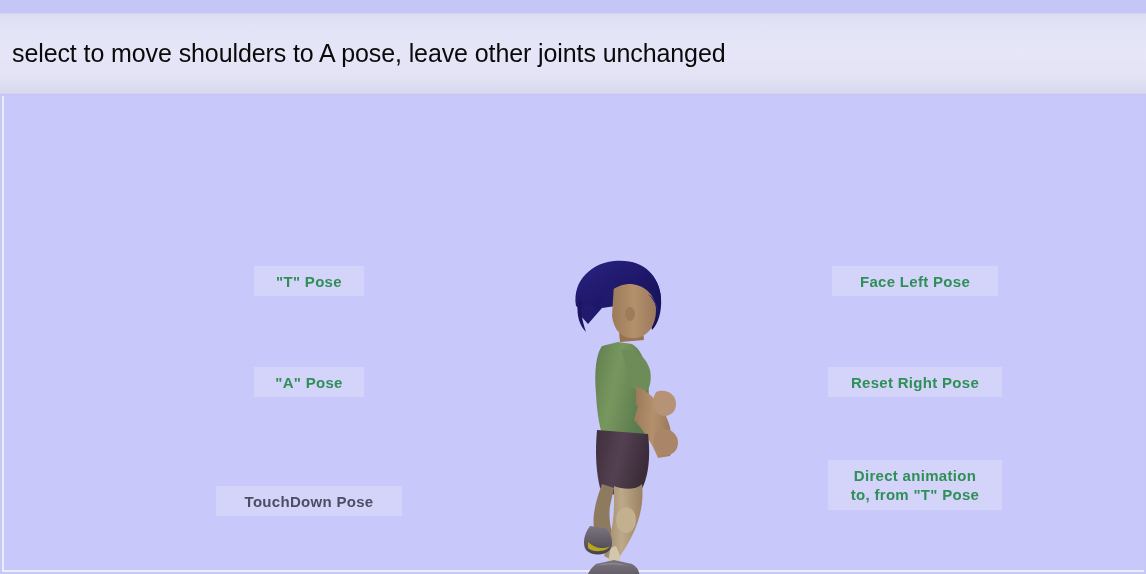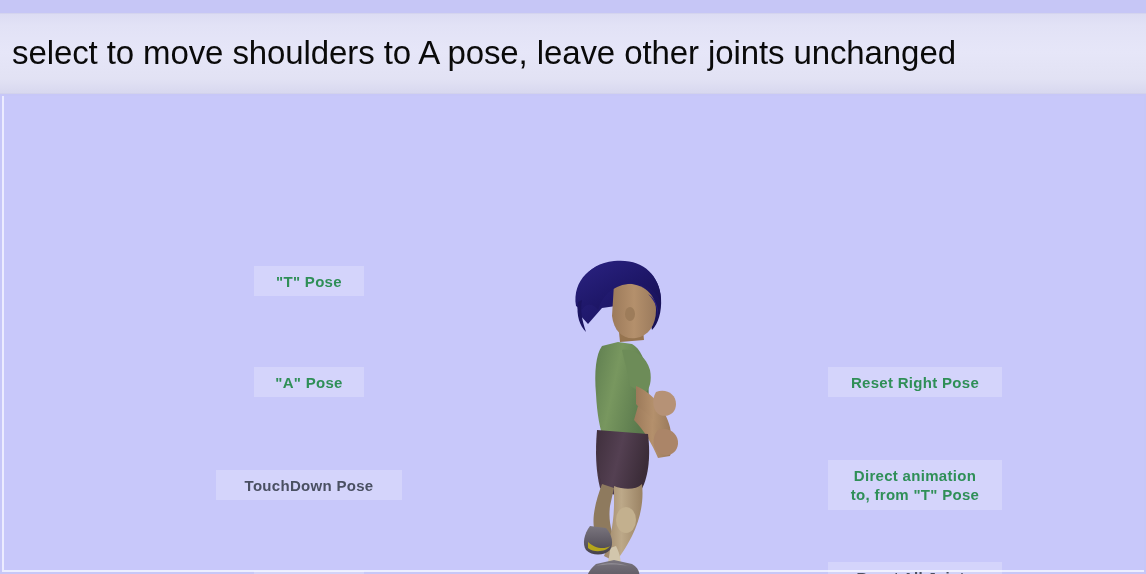"select to move shoulders to" .header-text { font-size: 33px -> 25px }
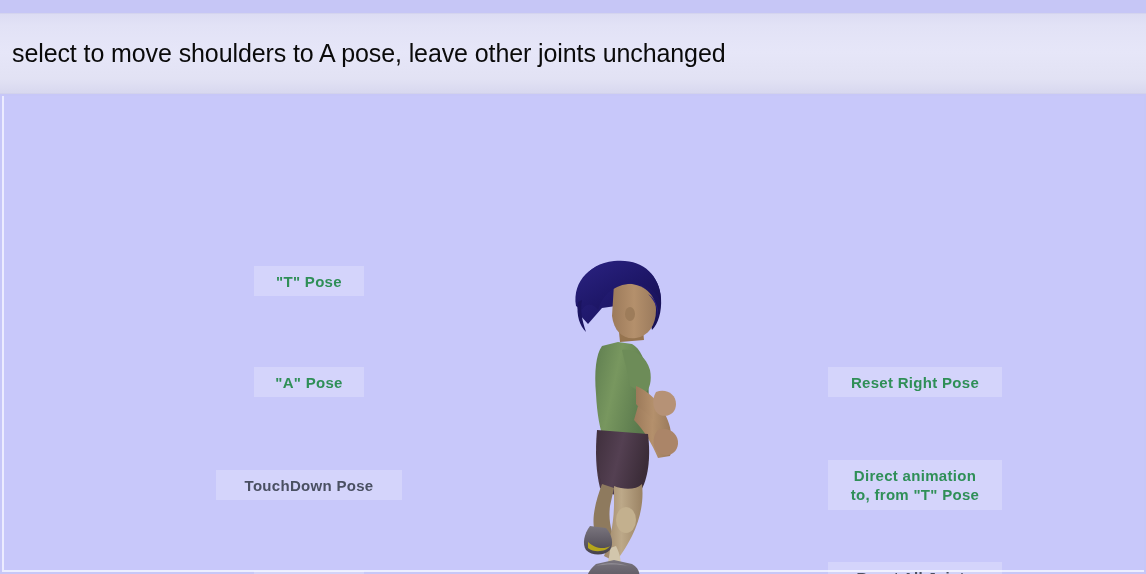"Face Left Pose" div.pose-btn { html: none -> <div>Face Left Pose</div> }
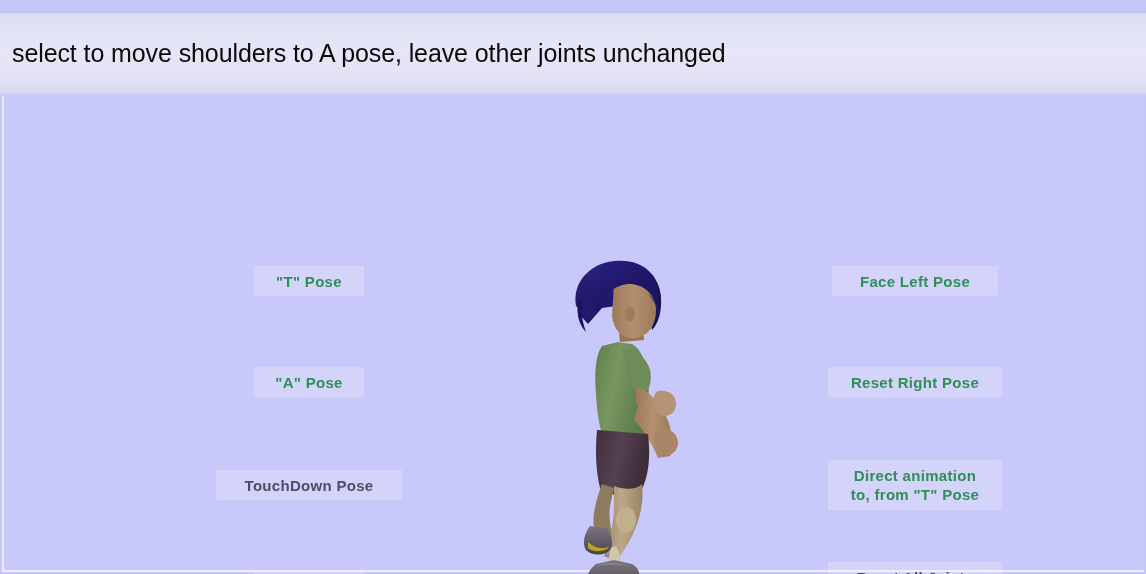"TouchDown Pose" .pose-btn.dark { margin-top: none -> 16px }
